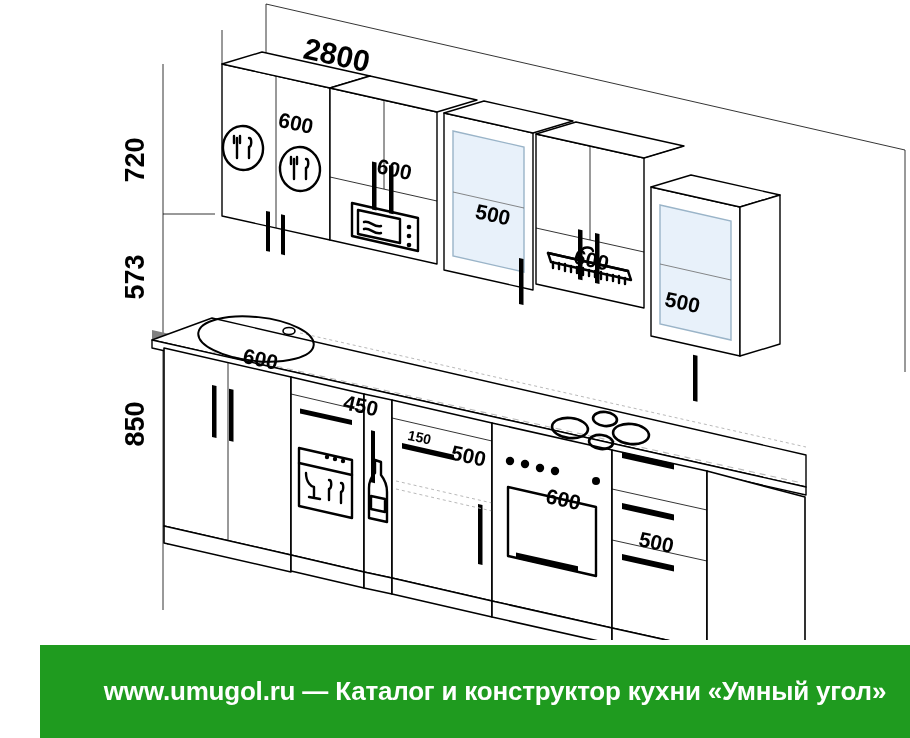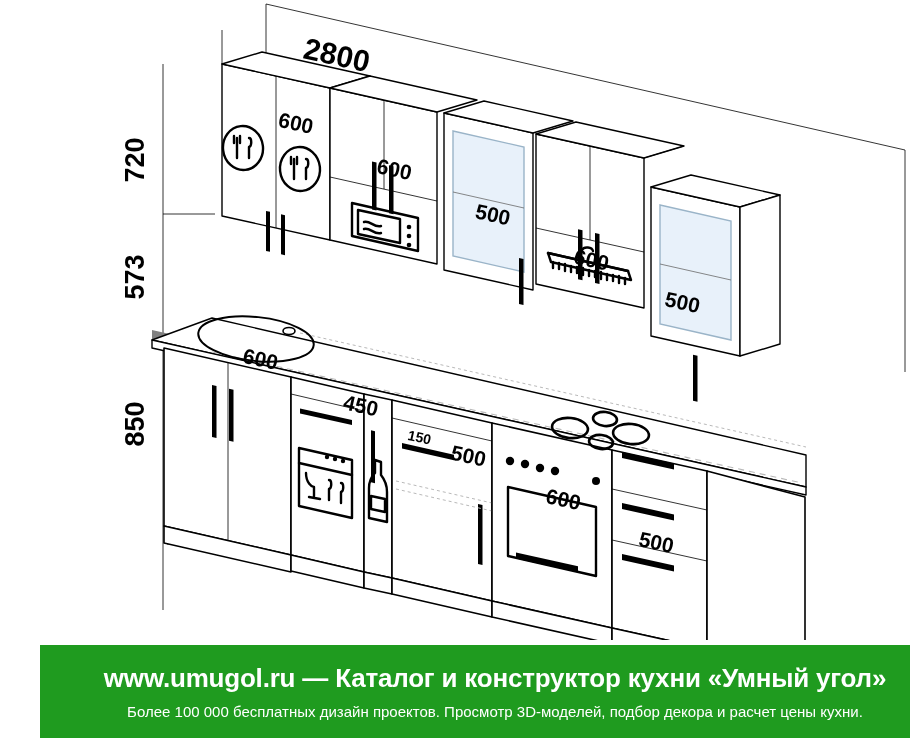"Более 100 000 бесплатных дизайн" div.banner-line2 { html: <div>Более 100 000 бесплатных дизайн проектов. Просмотр 3D-моделей, подбор декора и расчет цены кухни.</div> -> none }
